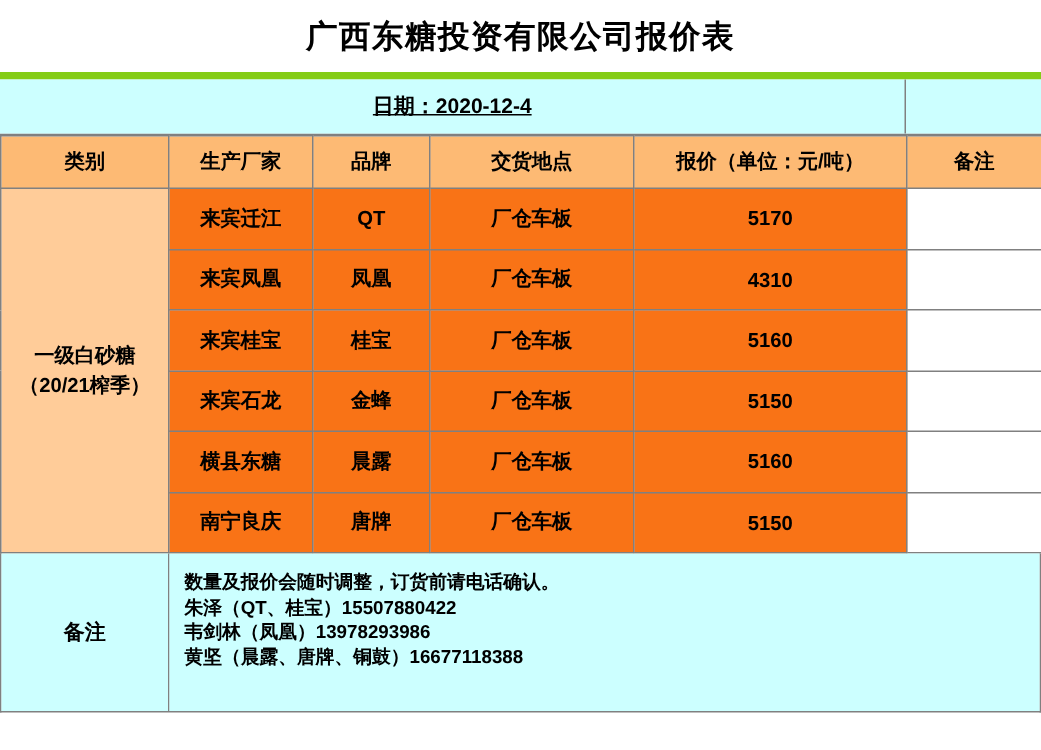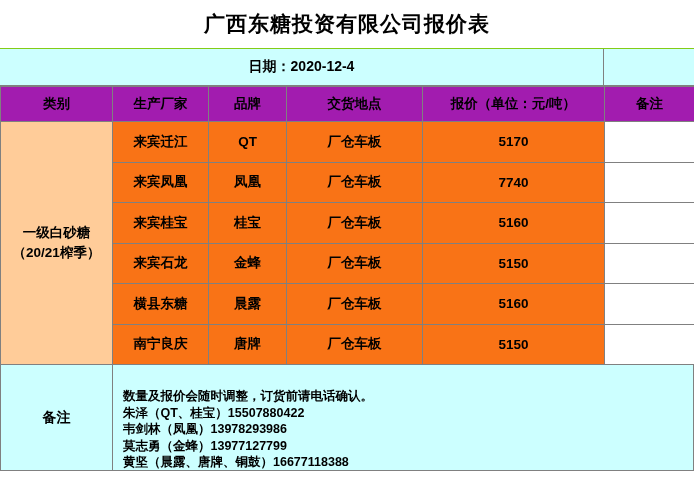"广西东糖投资有限公司报价表" .title-row { border-bottom: 1px solid #84cc16 -> 5px solid #84cc16 }
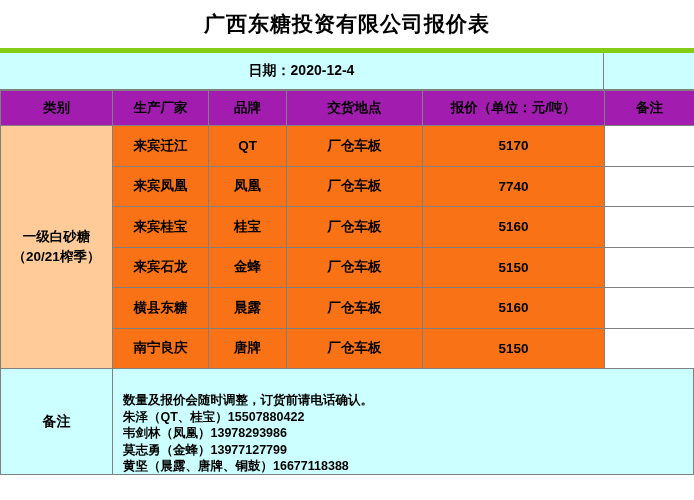"日期：2020-12-4" .date-main { text-decoration: none -> underline }
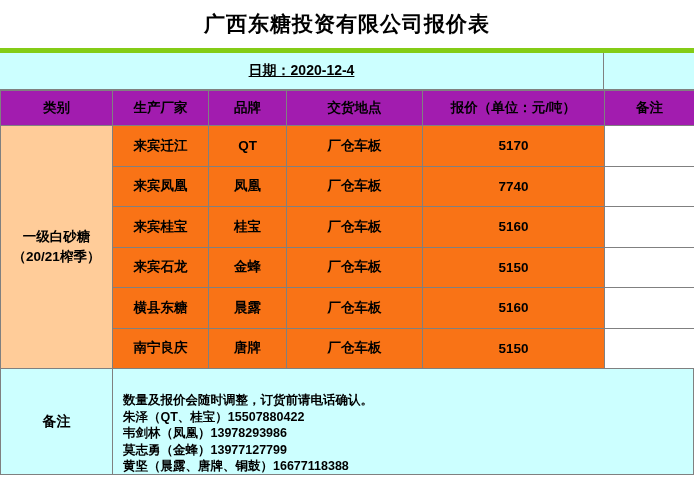"类别" thead th { background: #a21caf -> #fdba74 }
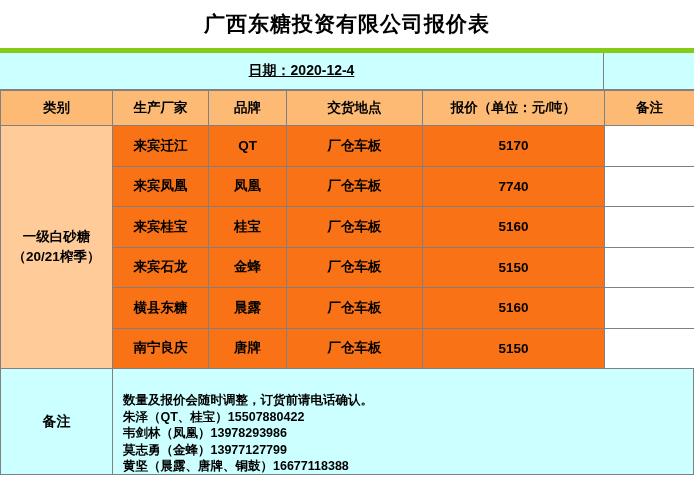"7740" td { text: 7740 -> 4310 }
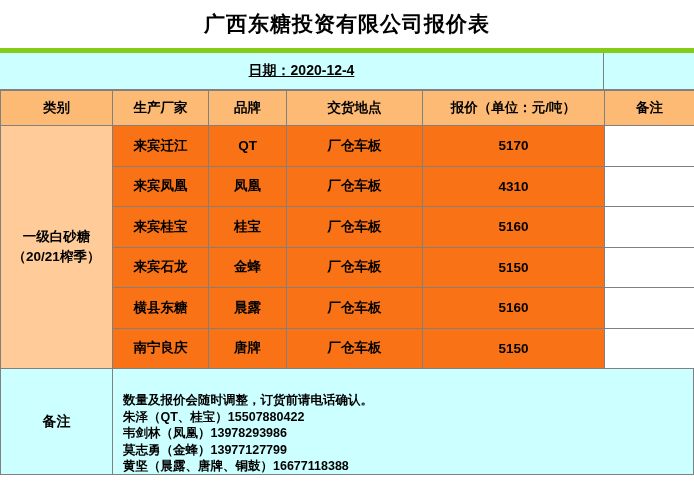"数量及报价会随时调整，订货前请电话确认。" .notes-body { padding: 23px 8px 4px 10px -> 11px 8px 4px 10px }
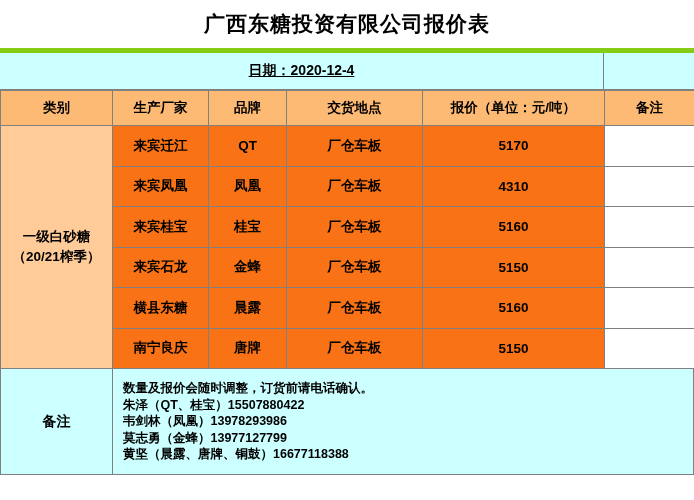"莫志勇（金蜂）13977127799" div.note-line { html: <div>莫志勇（金蜂）13977127799</div> -> none }
